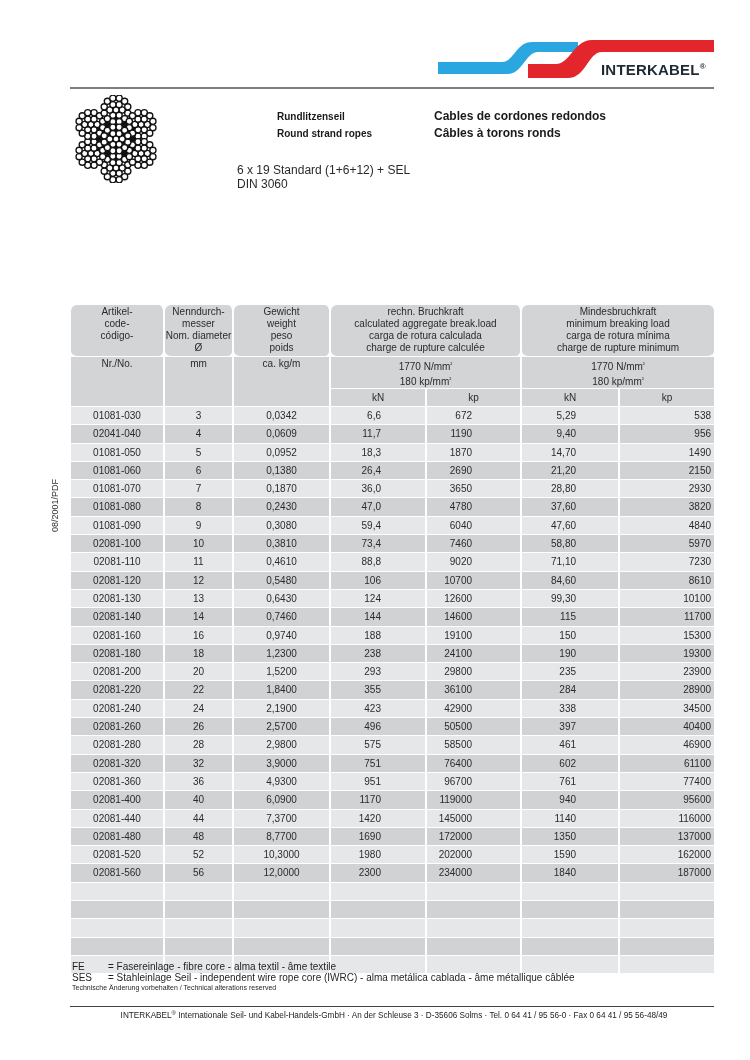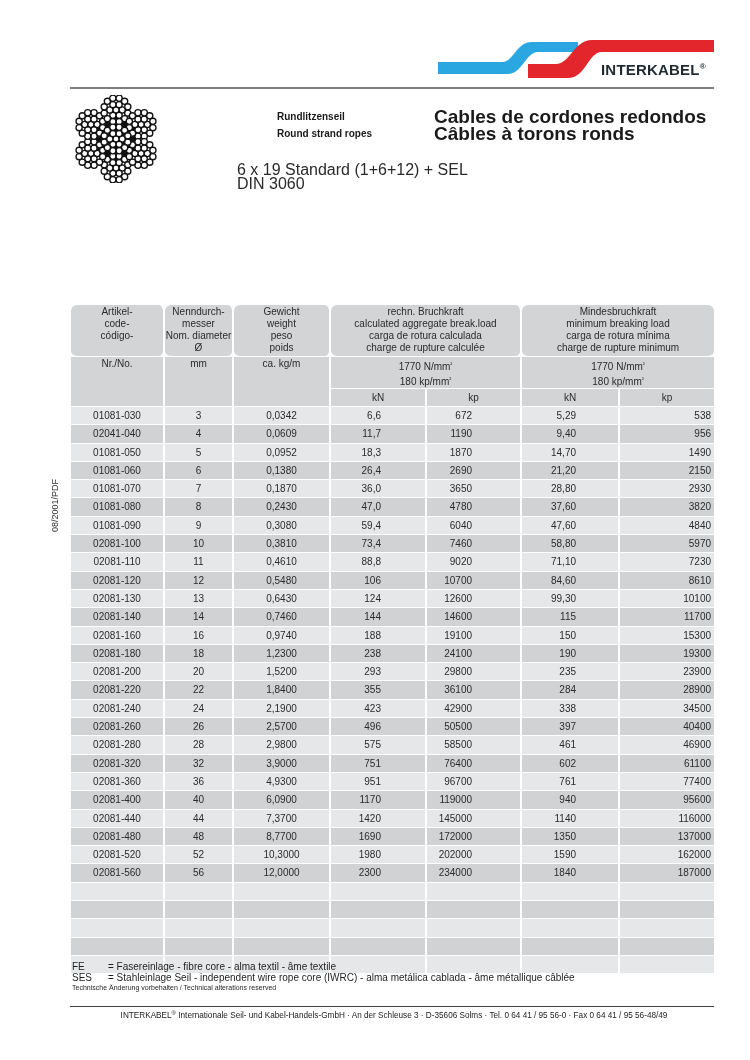"Cables de cordones redondos" .title-es-fr { font-size: 19px -> 12px }
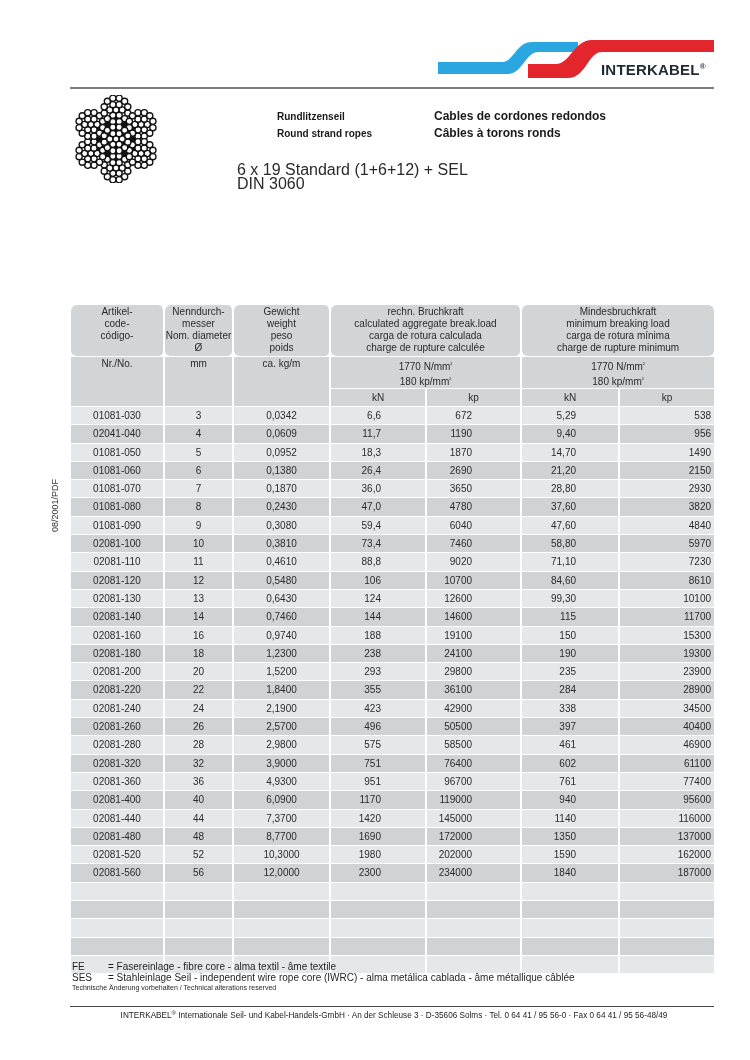"6 x 19 Standard (1+6+12)" .spec { font-size: 16px -> 12px }
